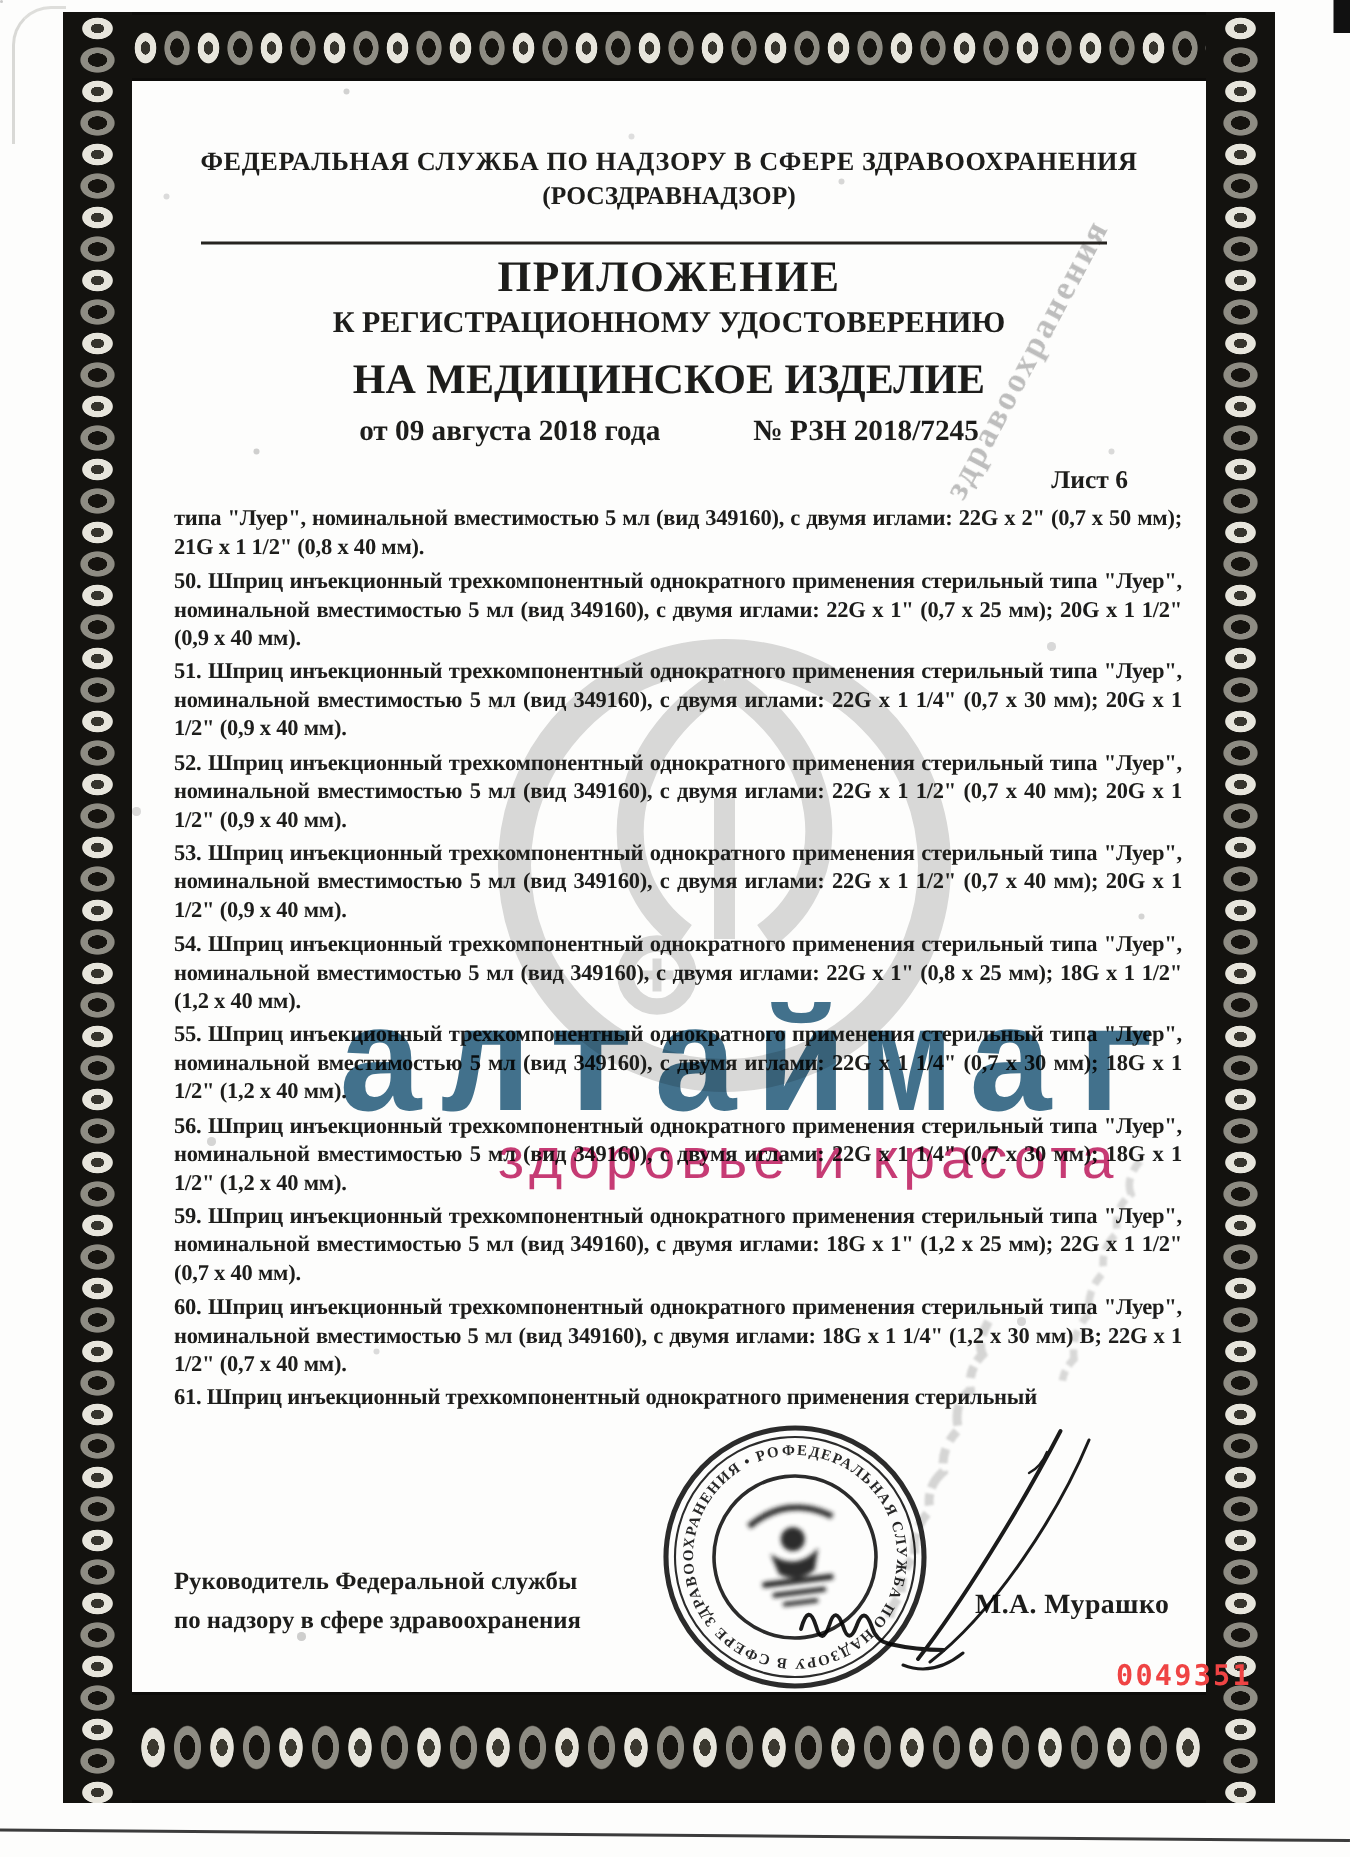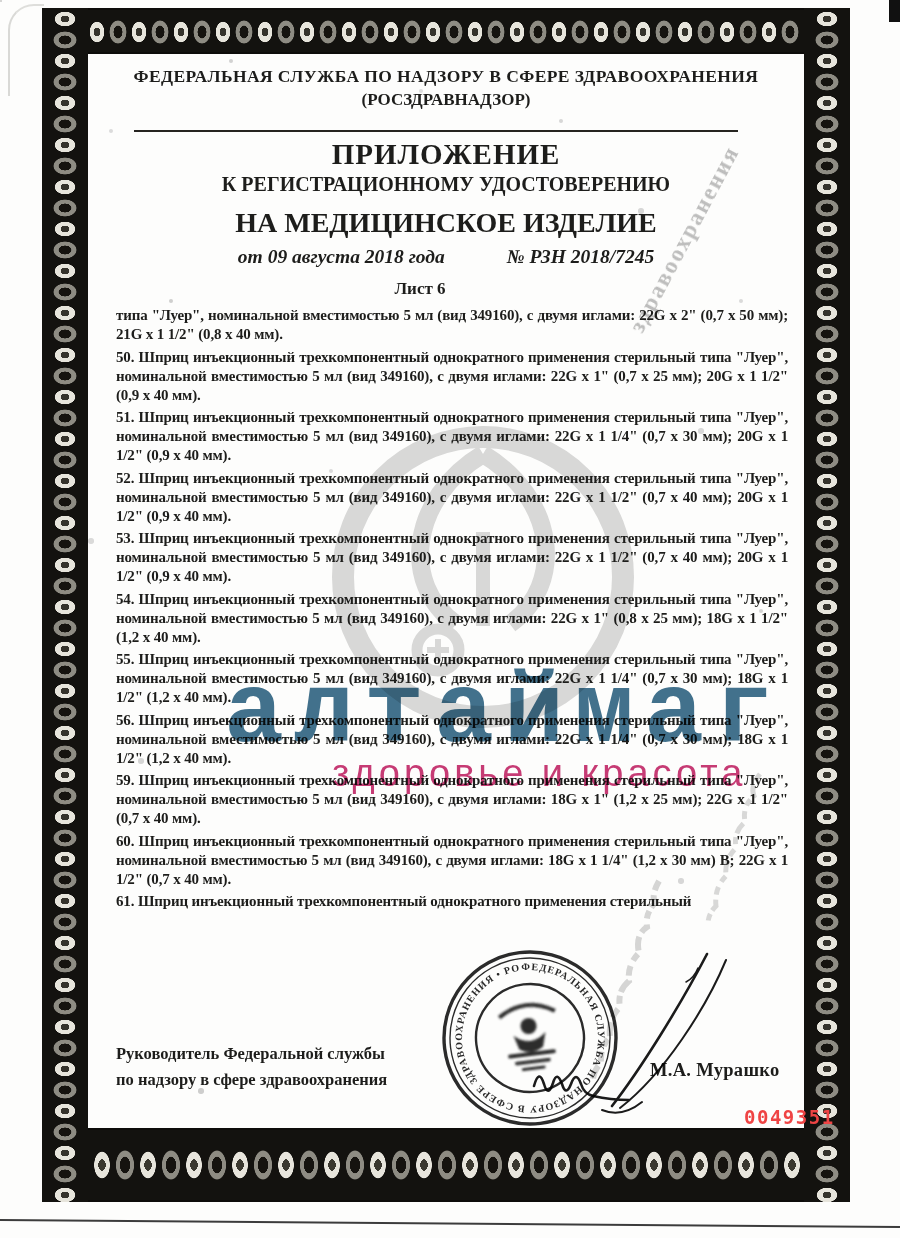"ФЕДЕРАЛЬНАЯ СЛУЖБА ПО НАДЗОРУ В СФЕРЕ ЗДРАВООХРАНЕНИЯ" .content { top: 36px -> 67px }
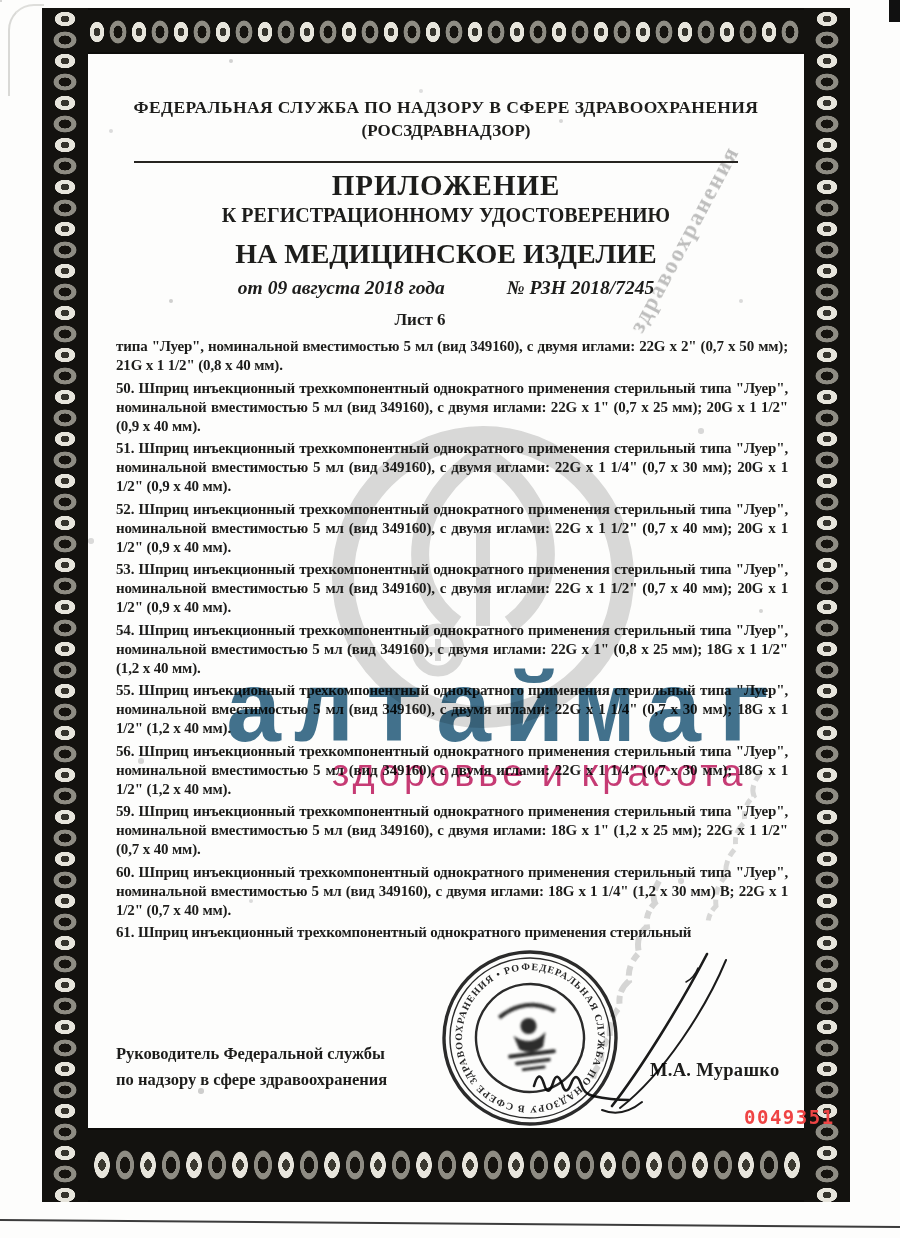"от 09 августа 2018 года" .dateline { font-style: italic -> none }
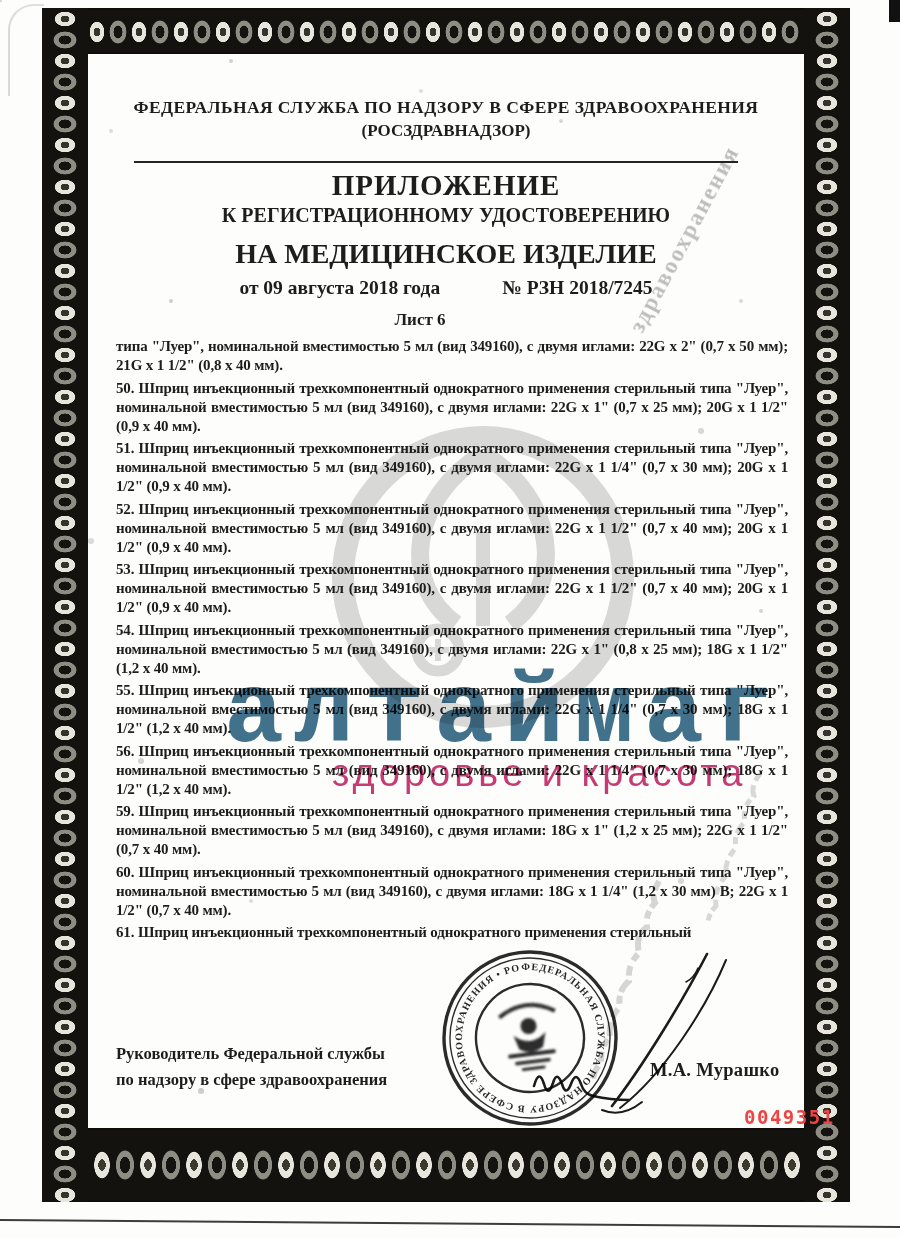"Лист 6" .sheet { text-align: none -> right }
